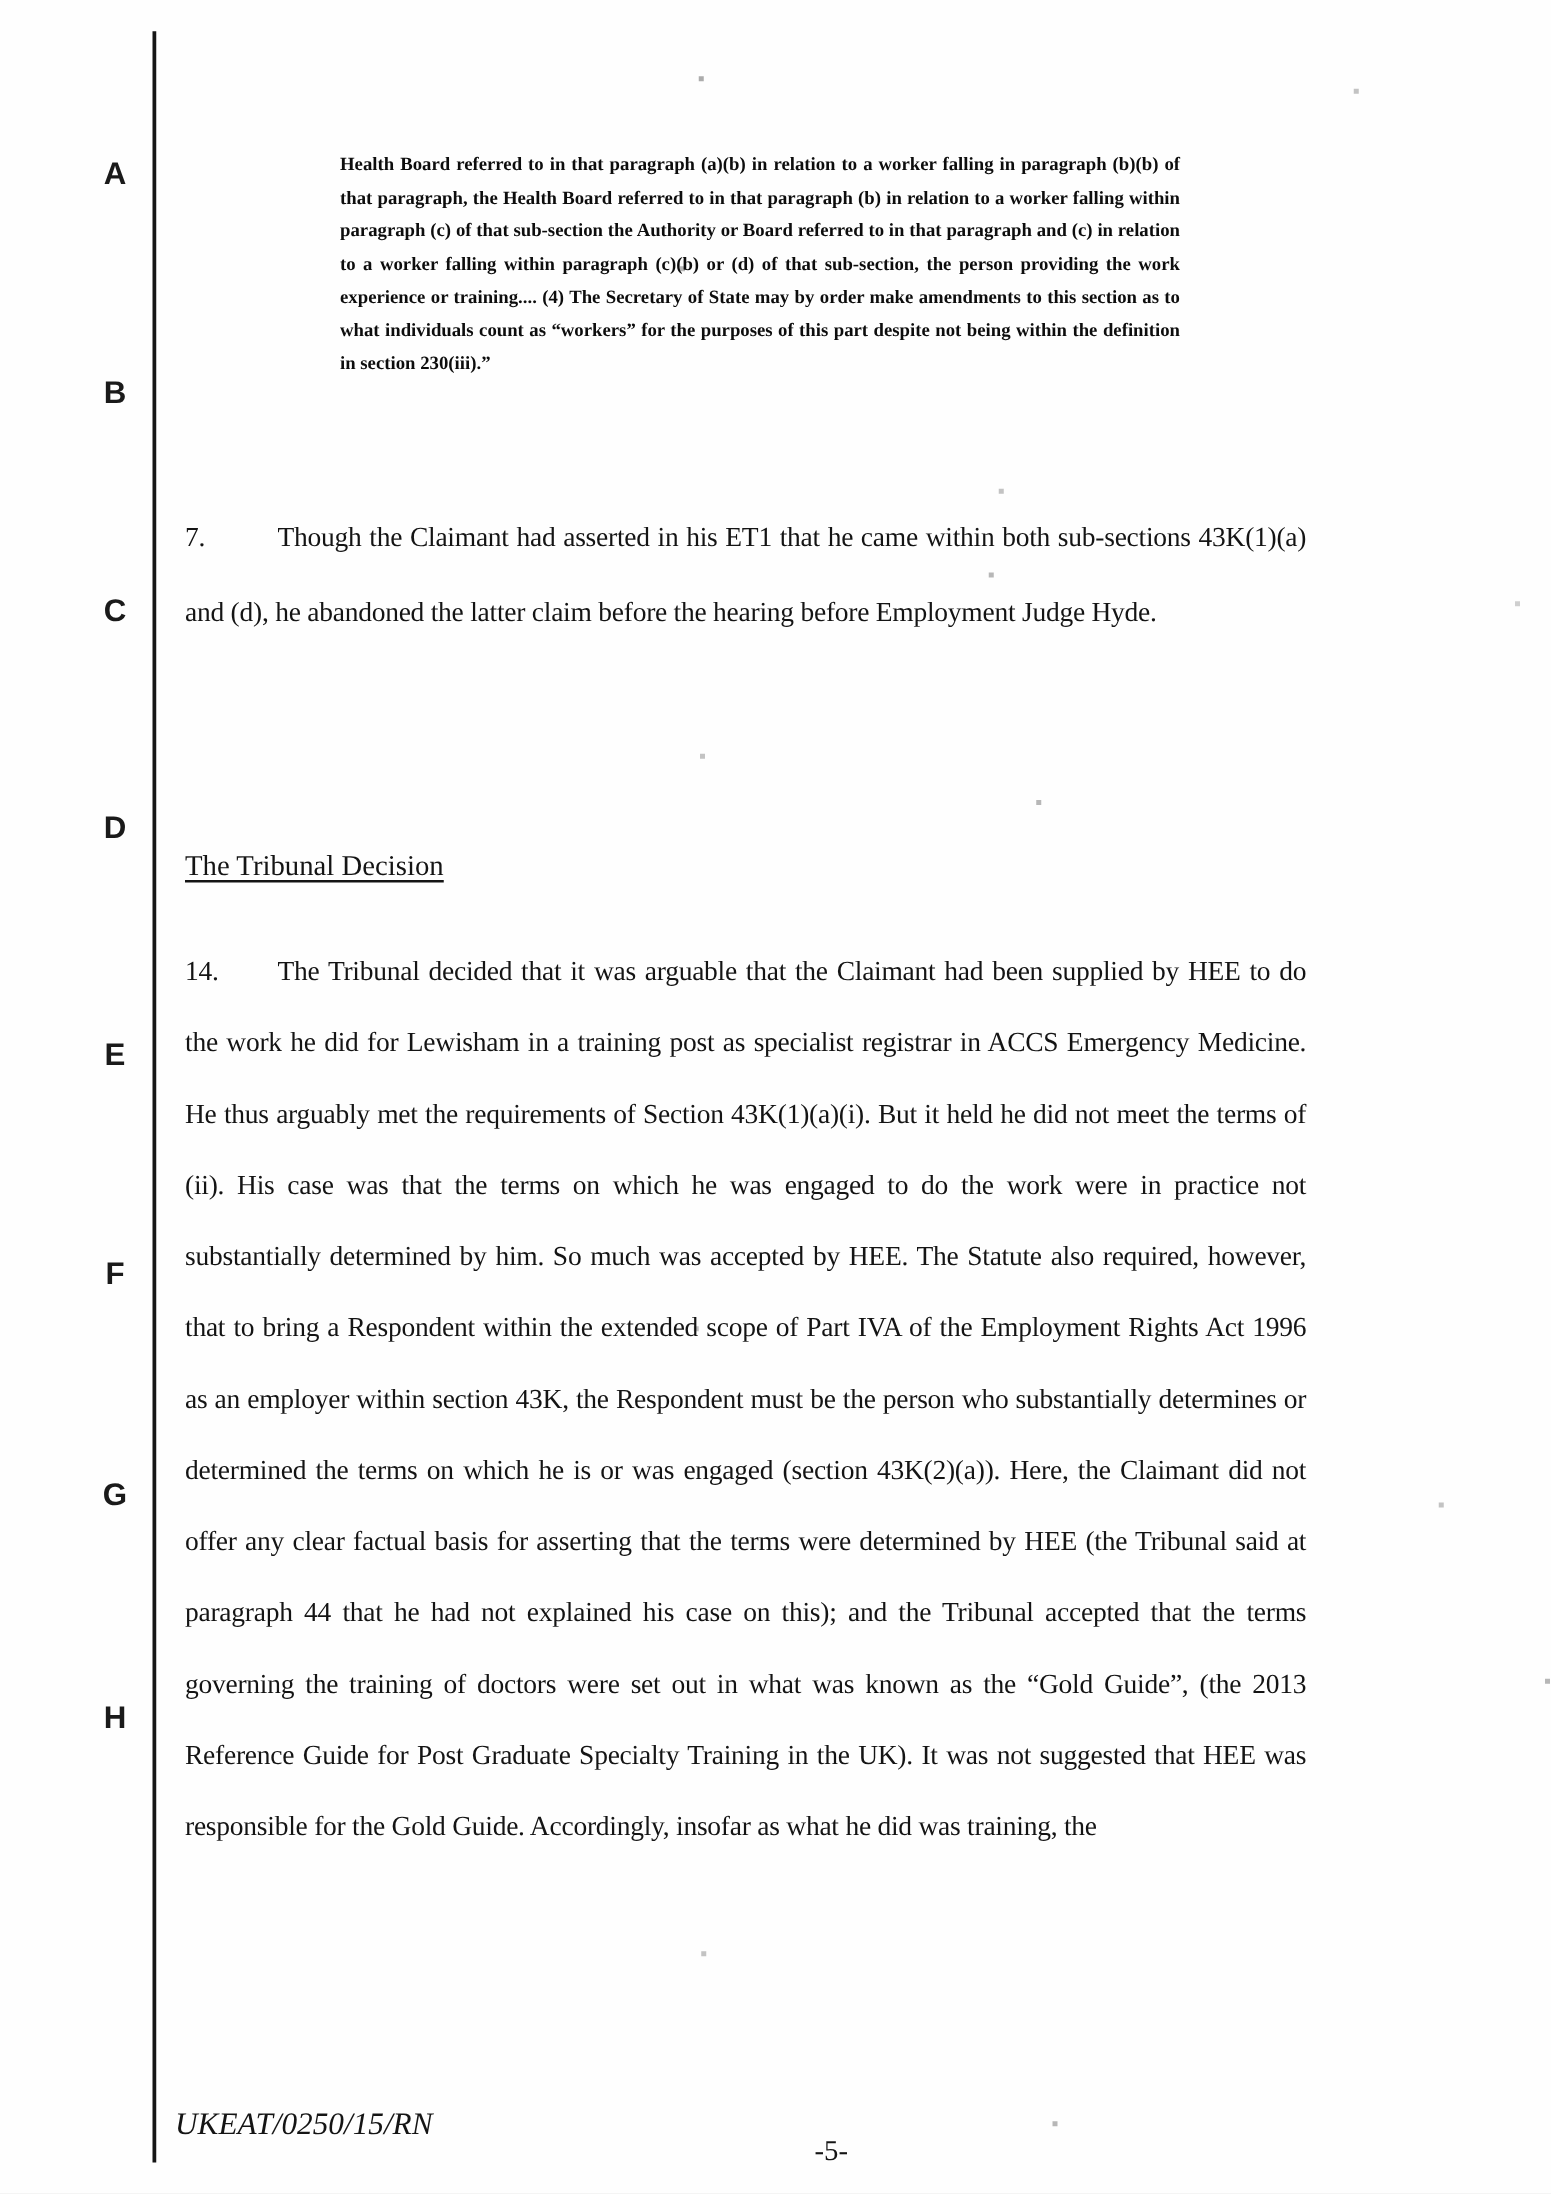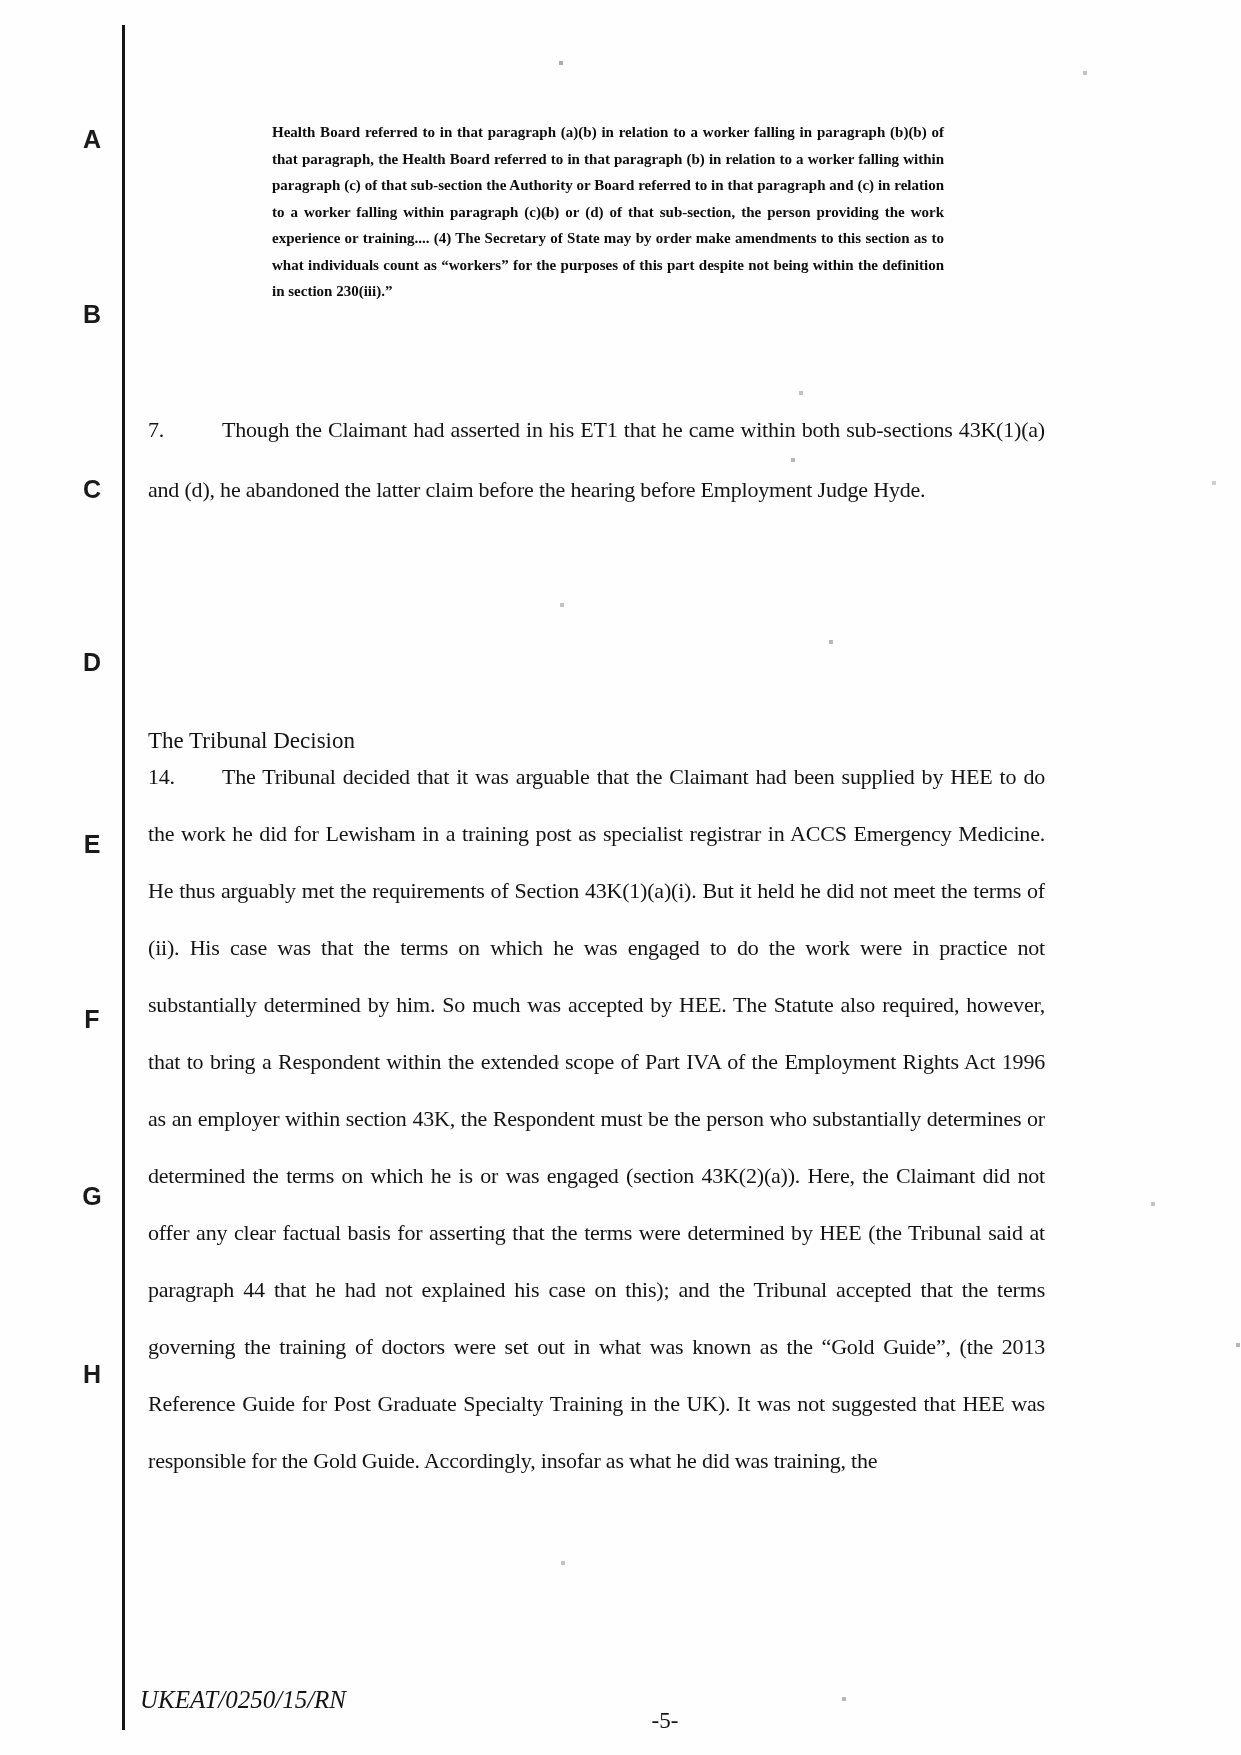"The Tribunal Decision" .section-heading { text-decoration: none -> underline; top: 728px -> 680px }
